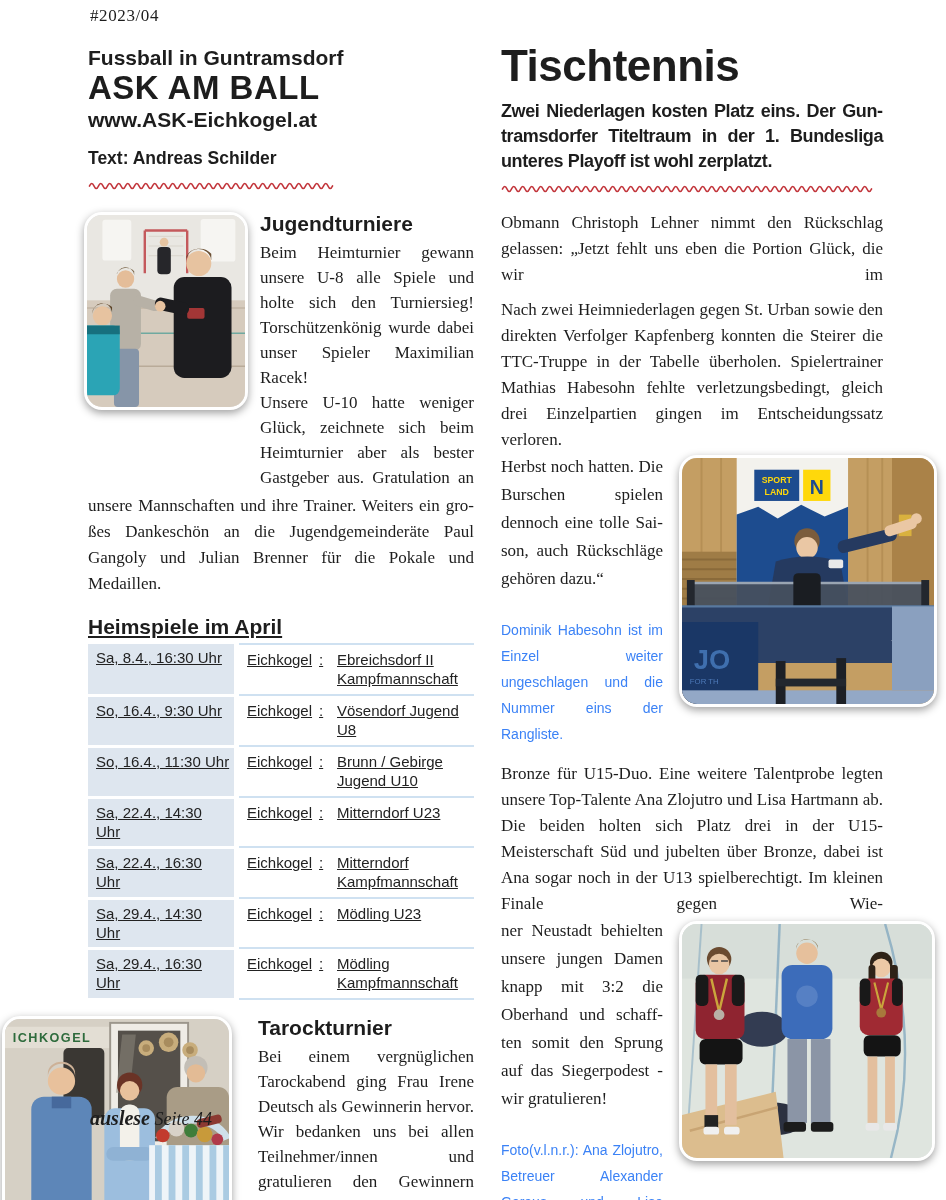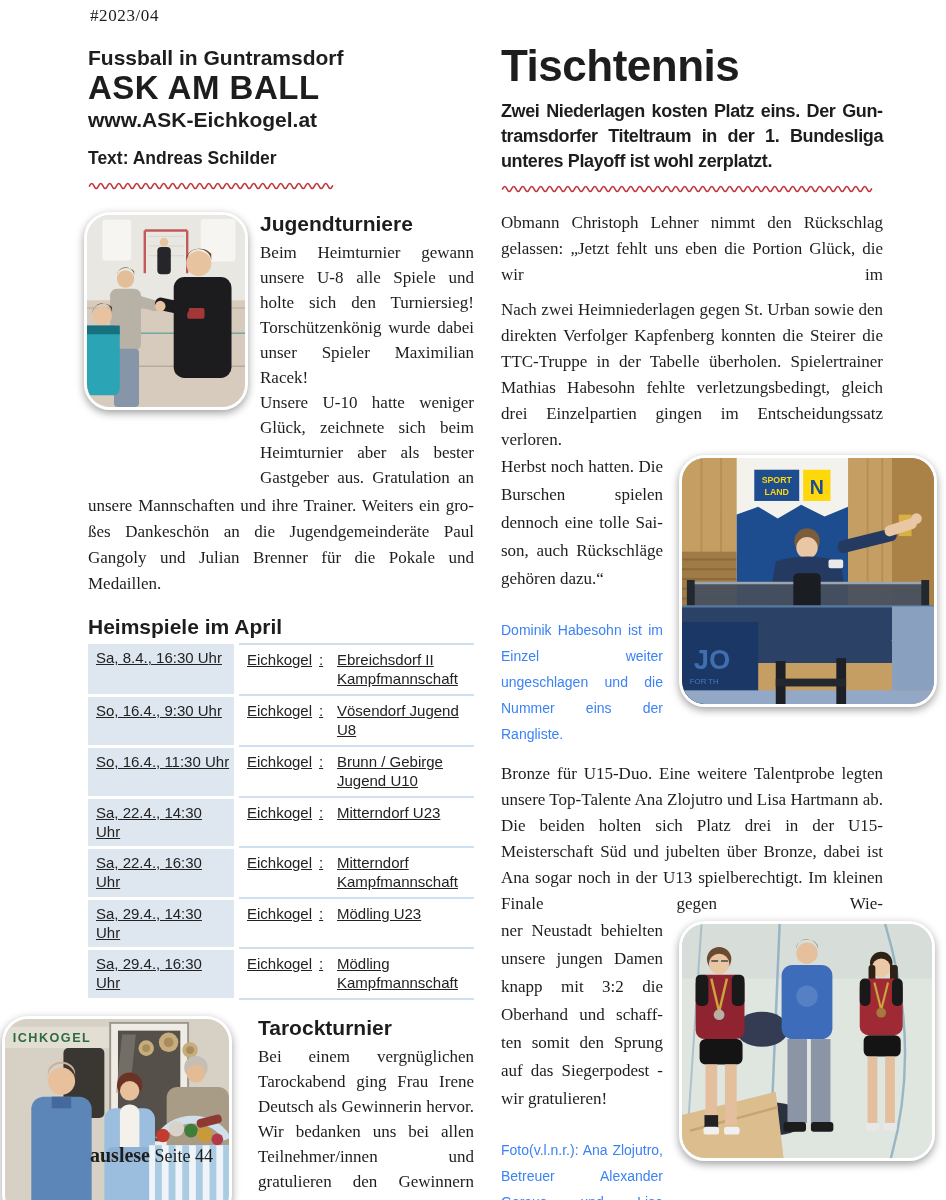"SPORT" .photo { border-radius: 26px -> 18px }
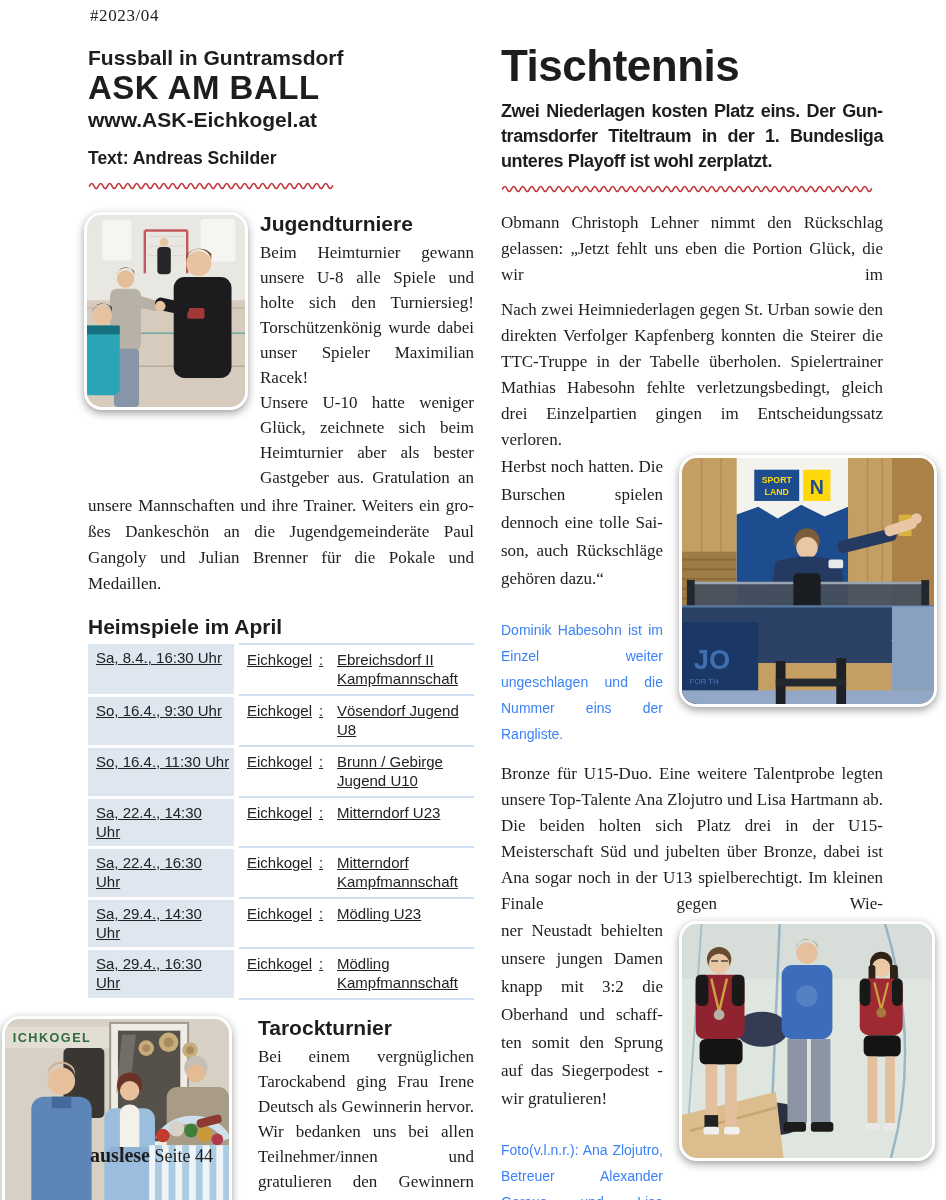"Heimspiele im April" .tbl-head { text-decoration: none -> underline }
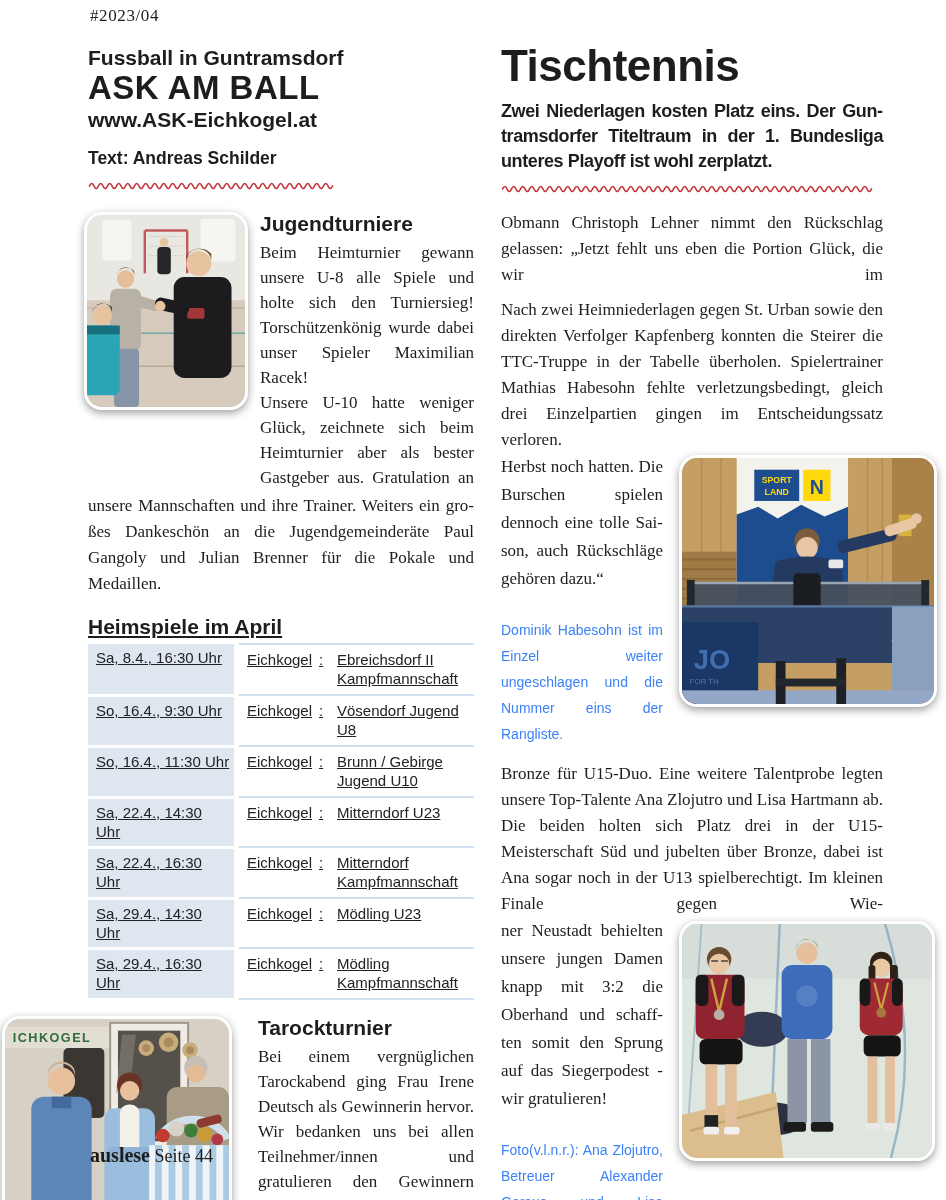"auslese Seite 44" .footer { font-style: none -> italic; top: 1144px -> 1107px }
